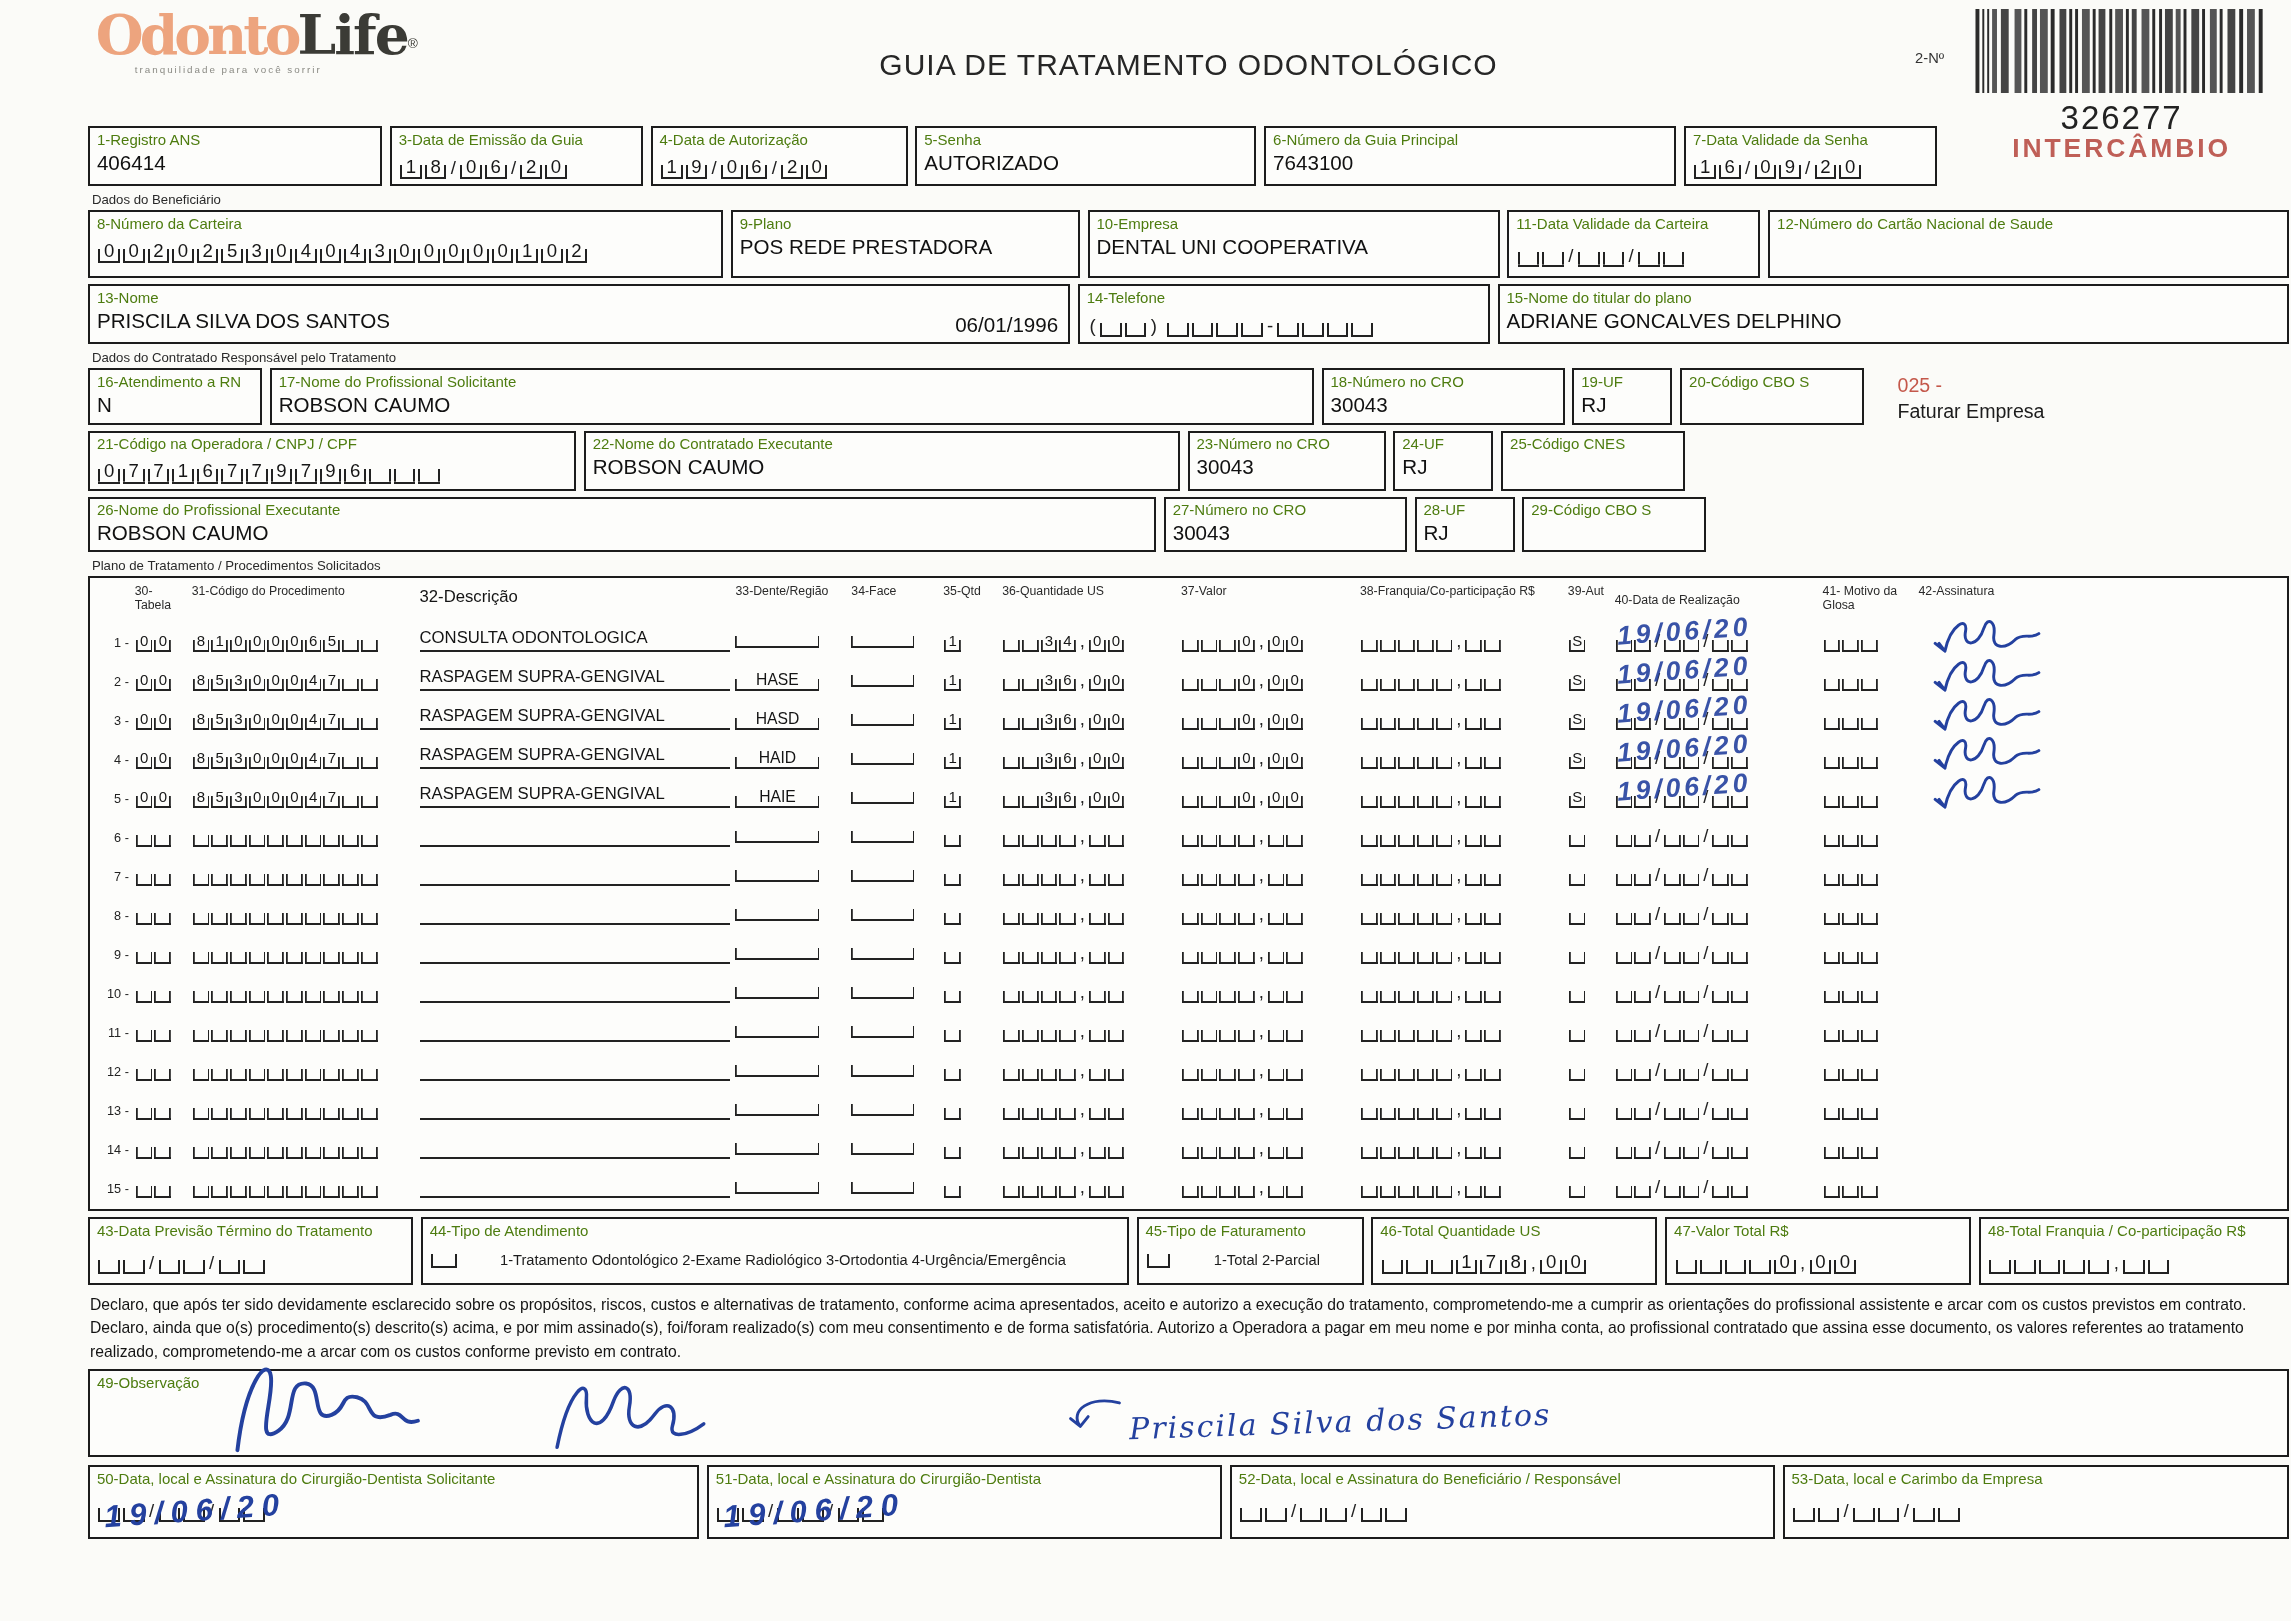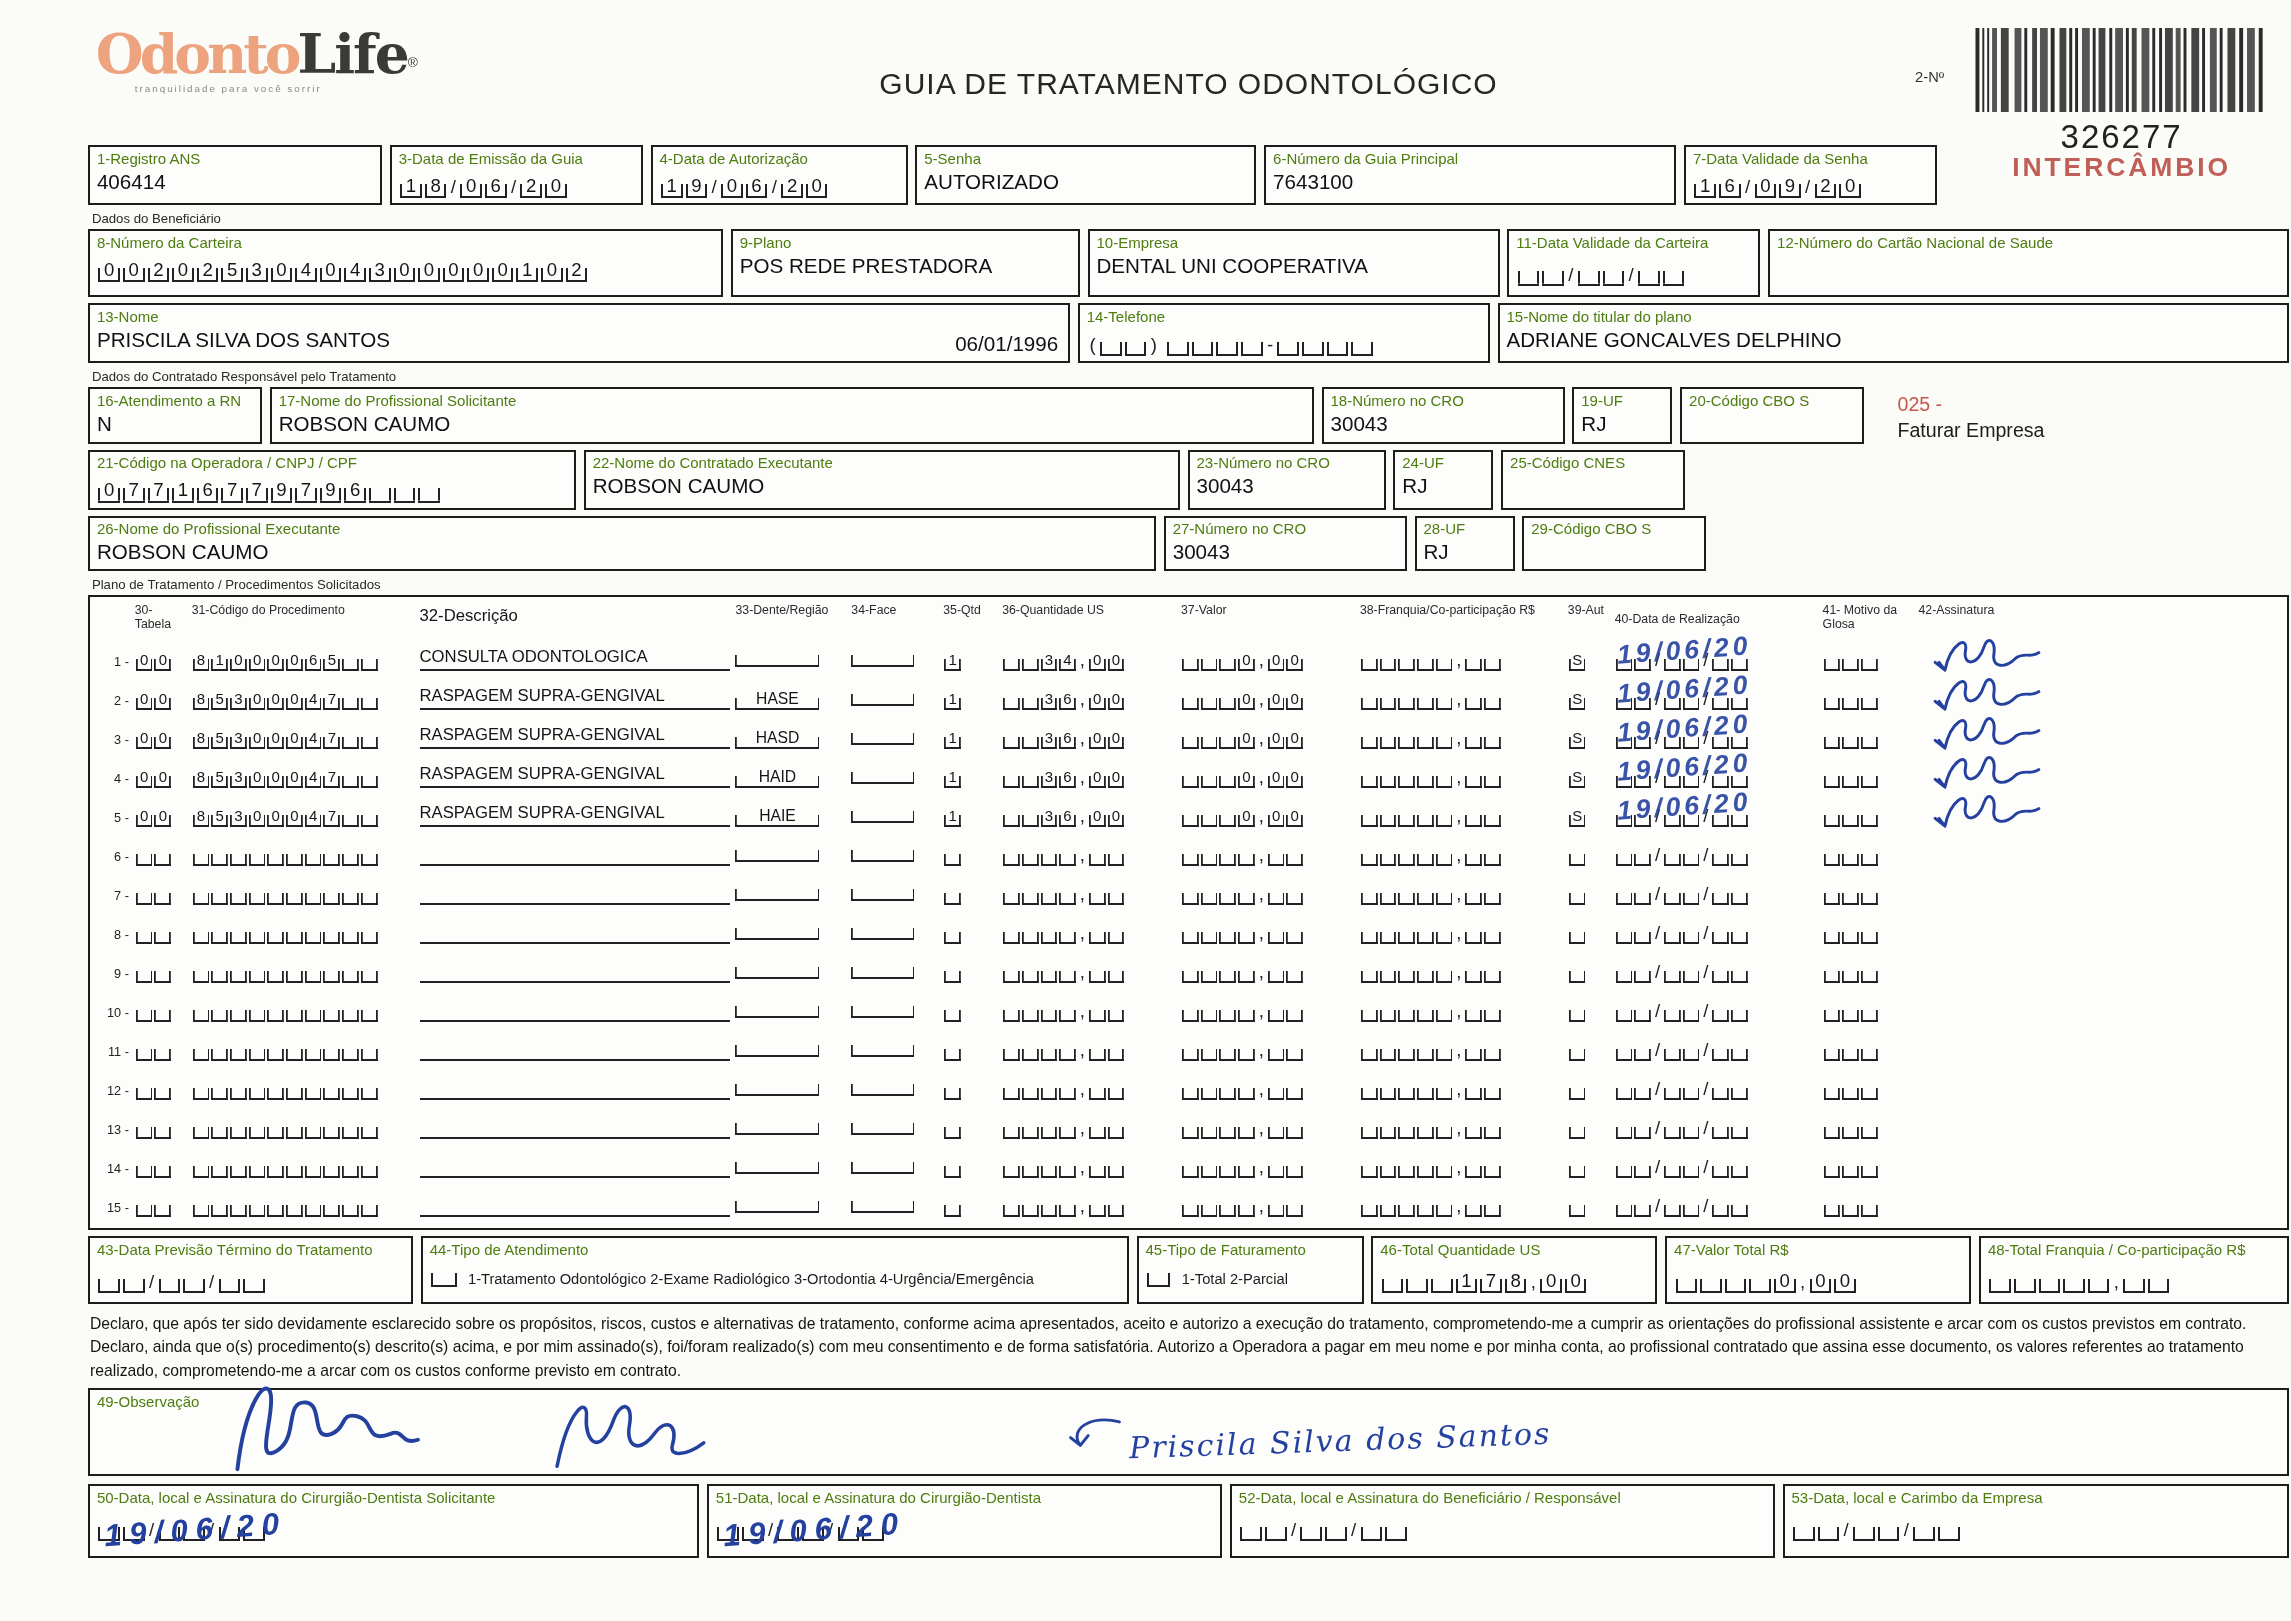"OdontoLife®" .hdr { margin-top: 20px -> 1px }
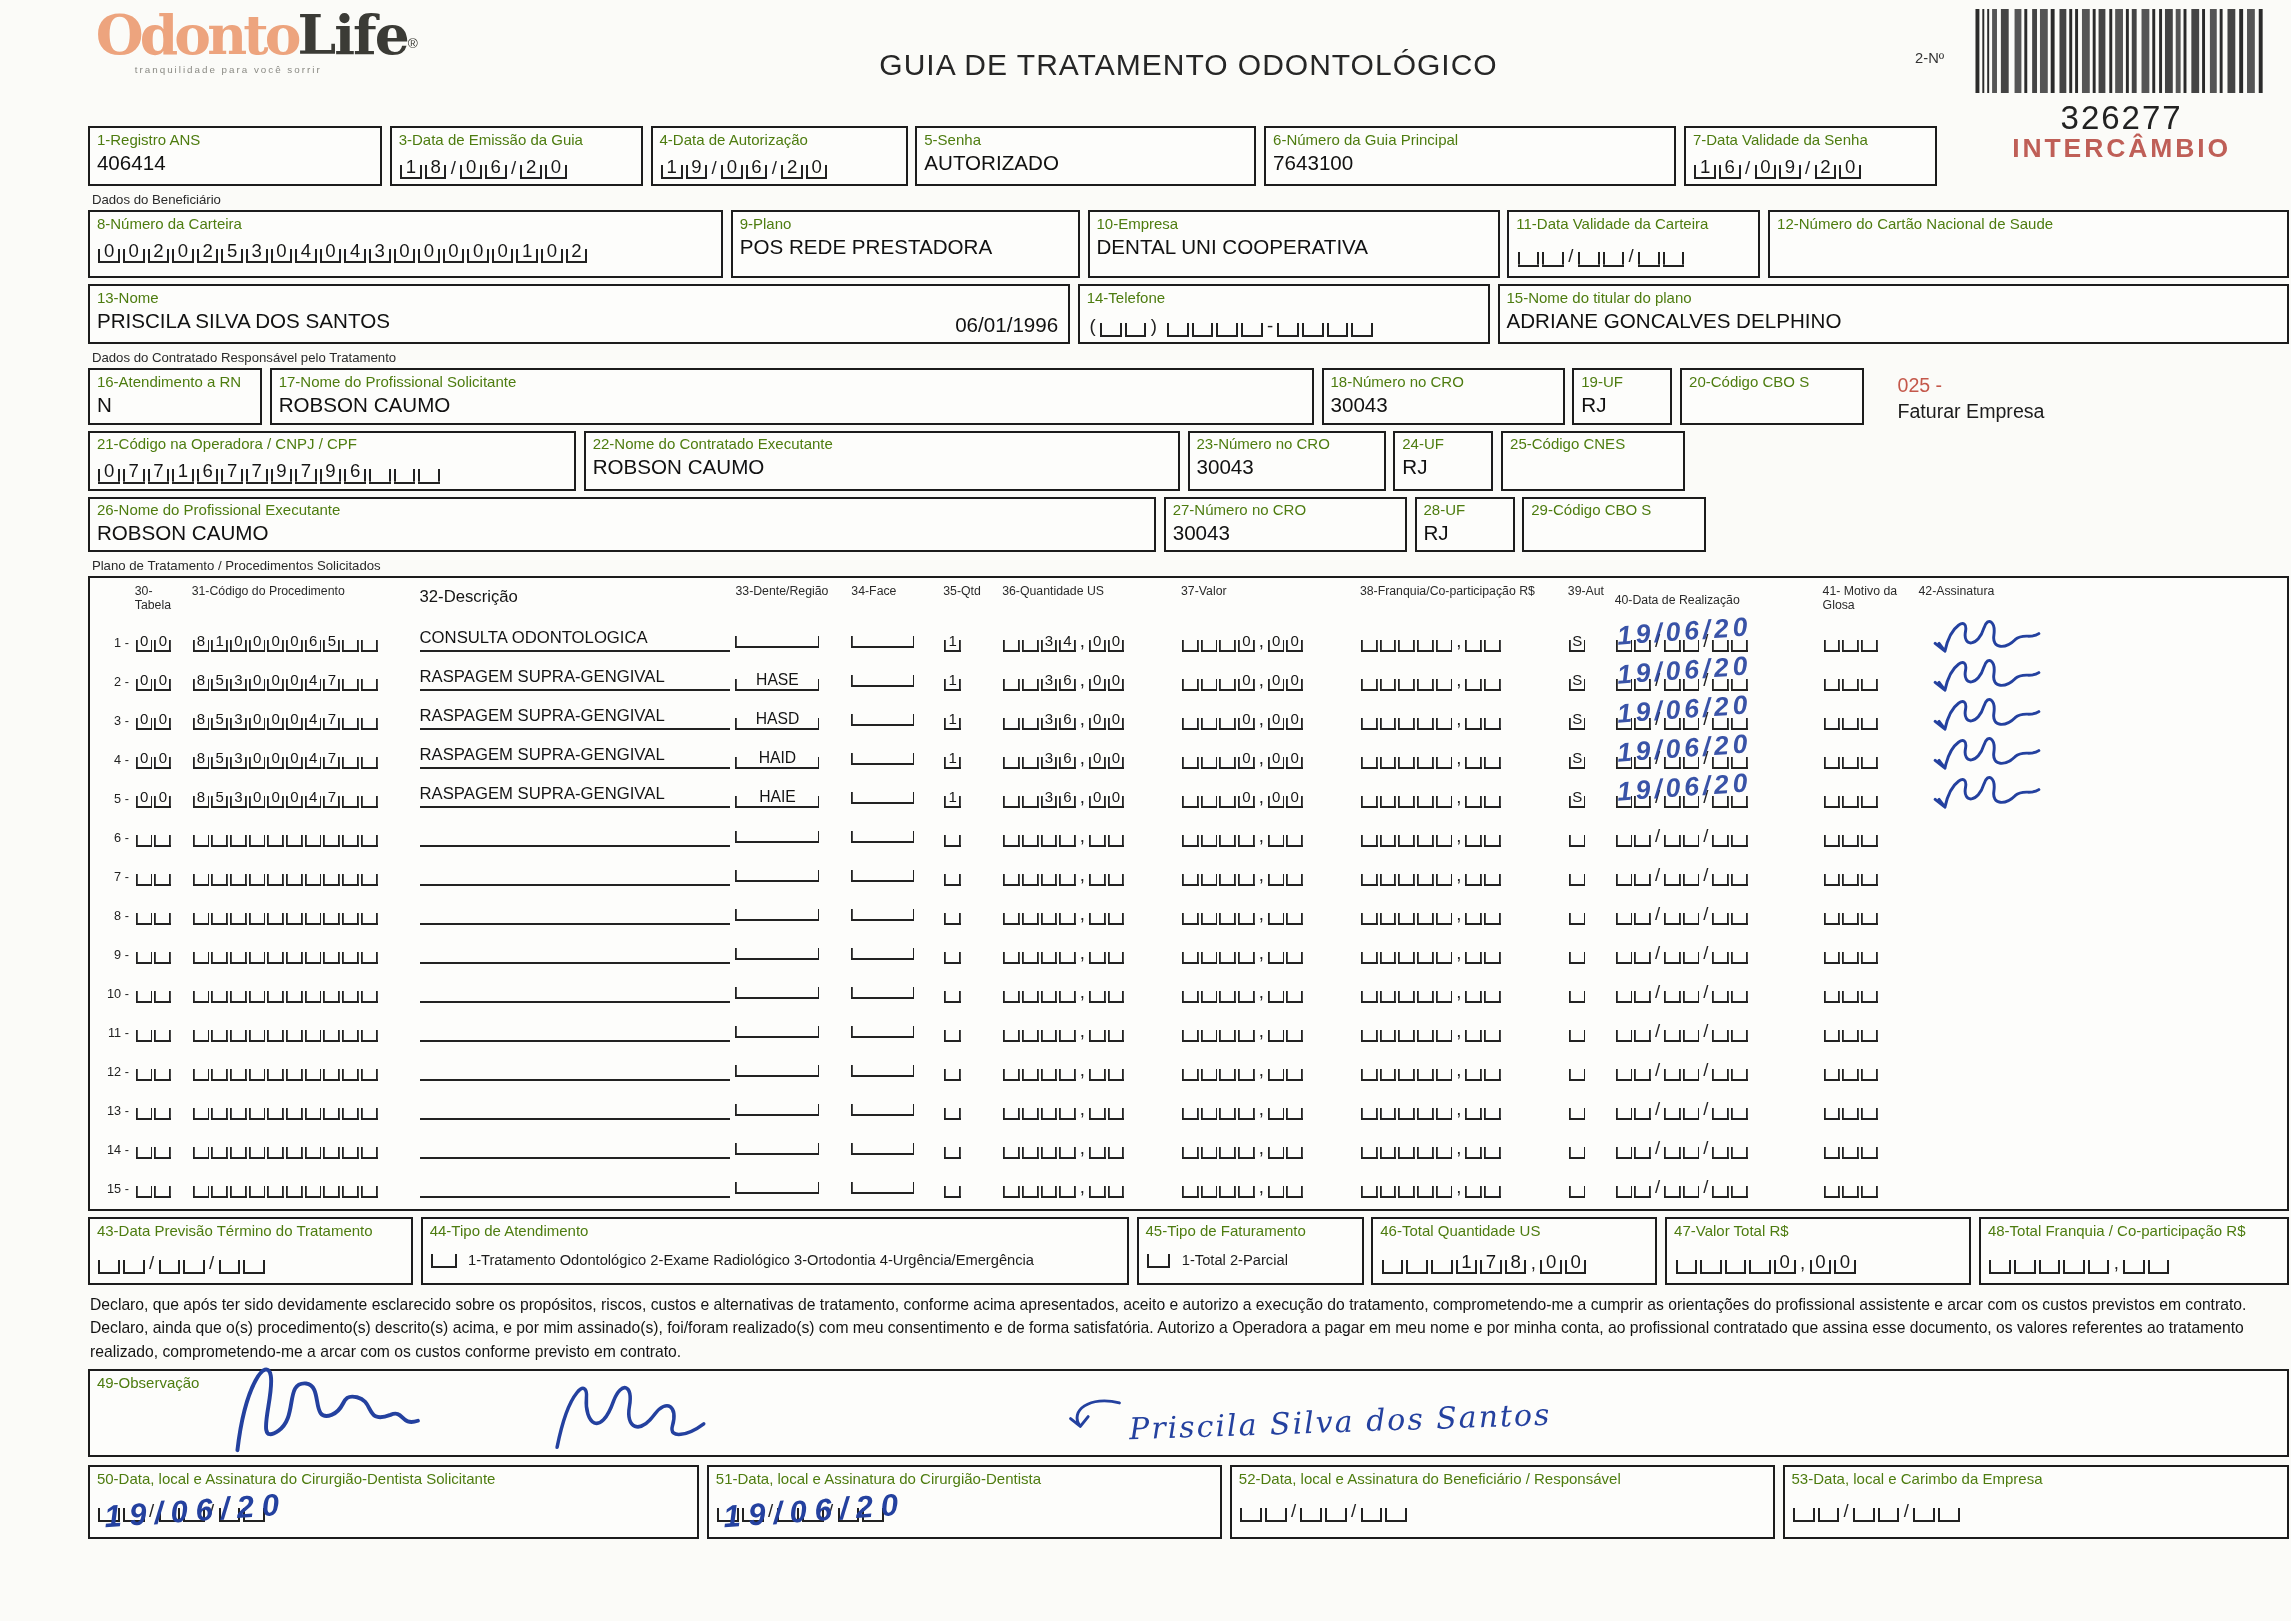"1-Tratamento Odontológico 2-Exame" .opt-line { gap: none -> 32px }
